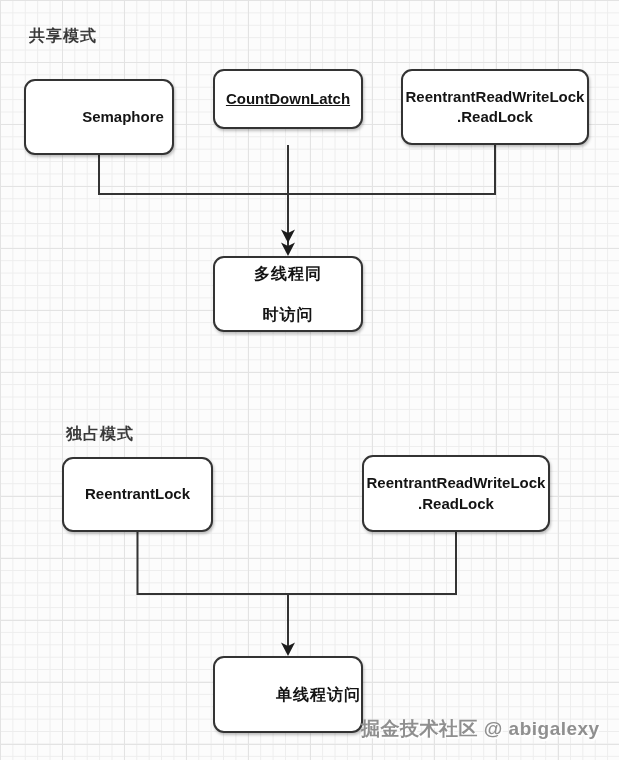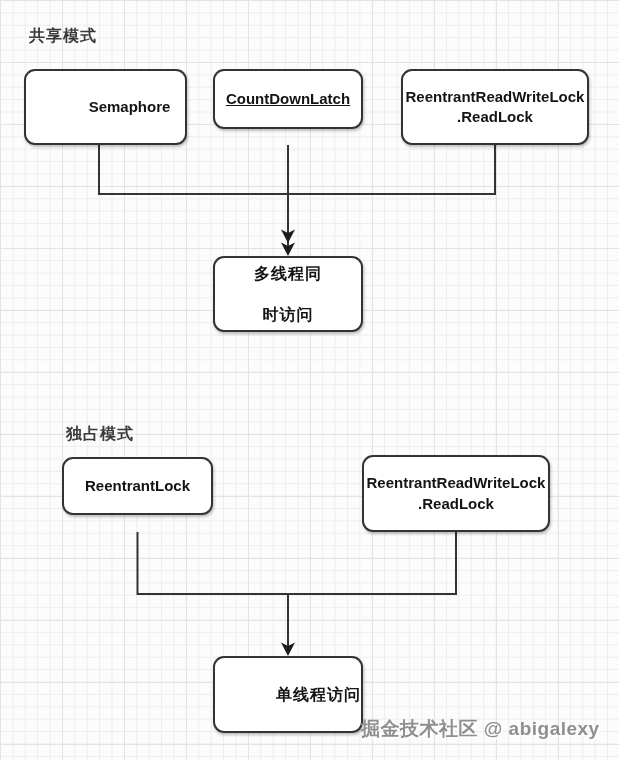"Semaphore" div.node { top: 69px -> 79px; width: 163px -> 150px }
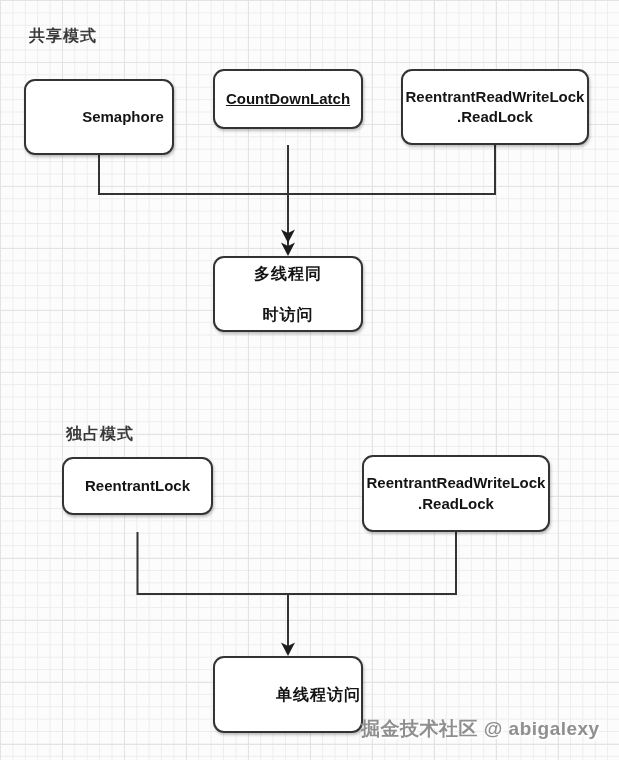"ReentrantLock" div.node { height: 58px -> 75px }
